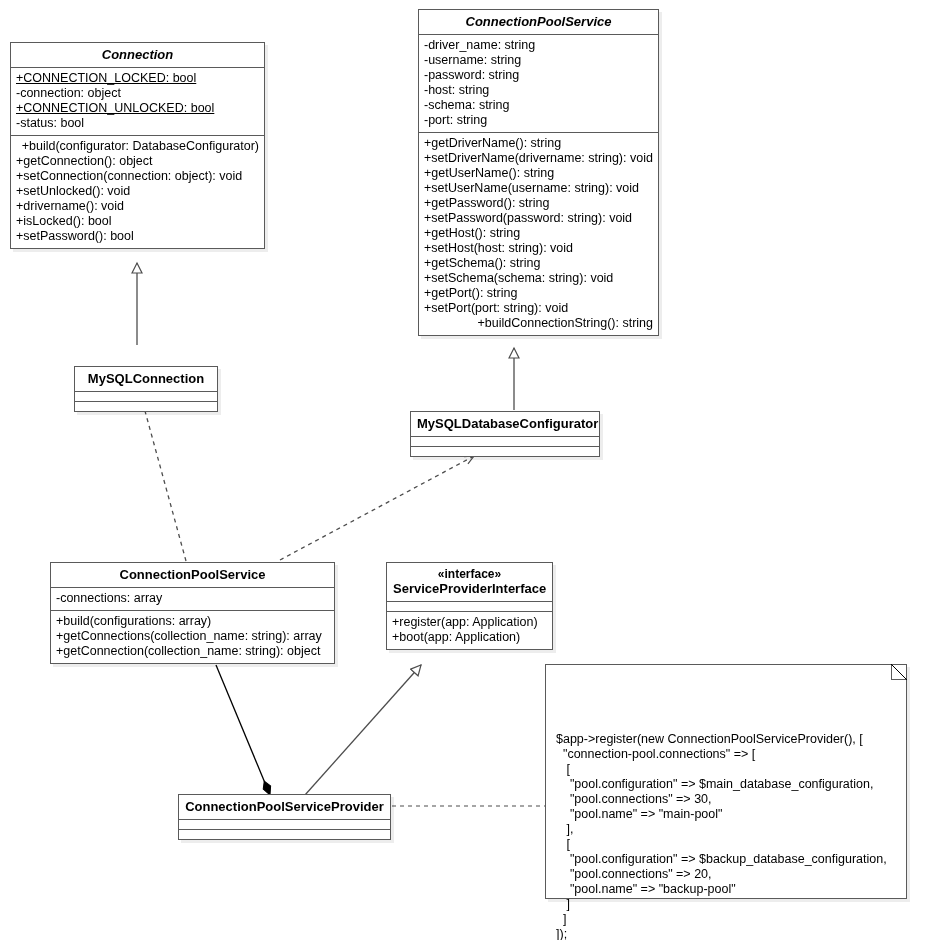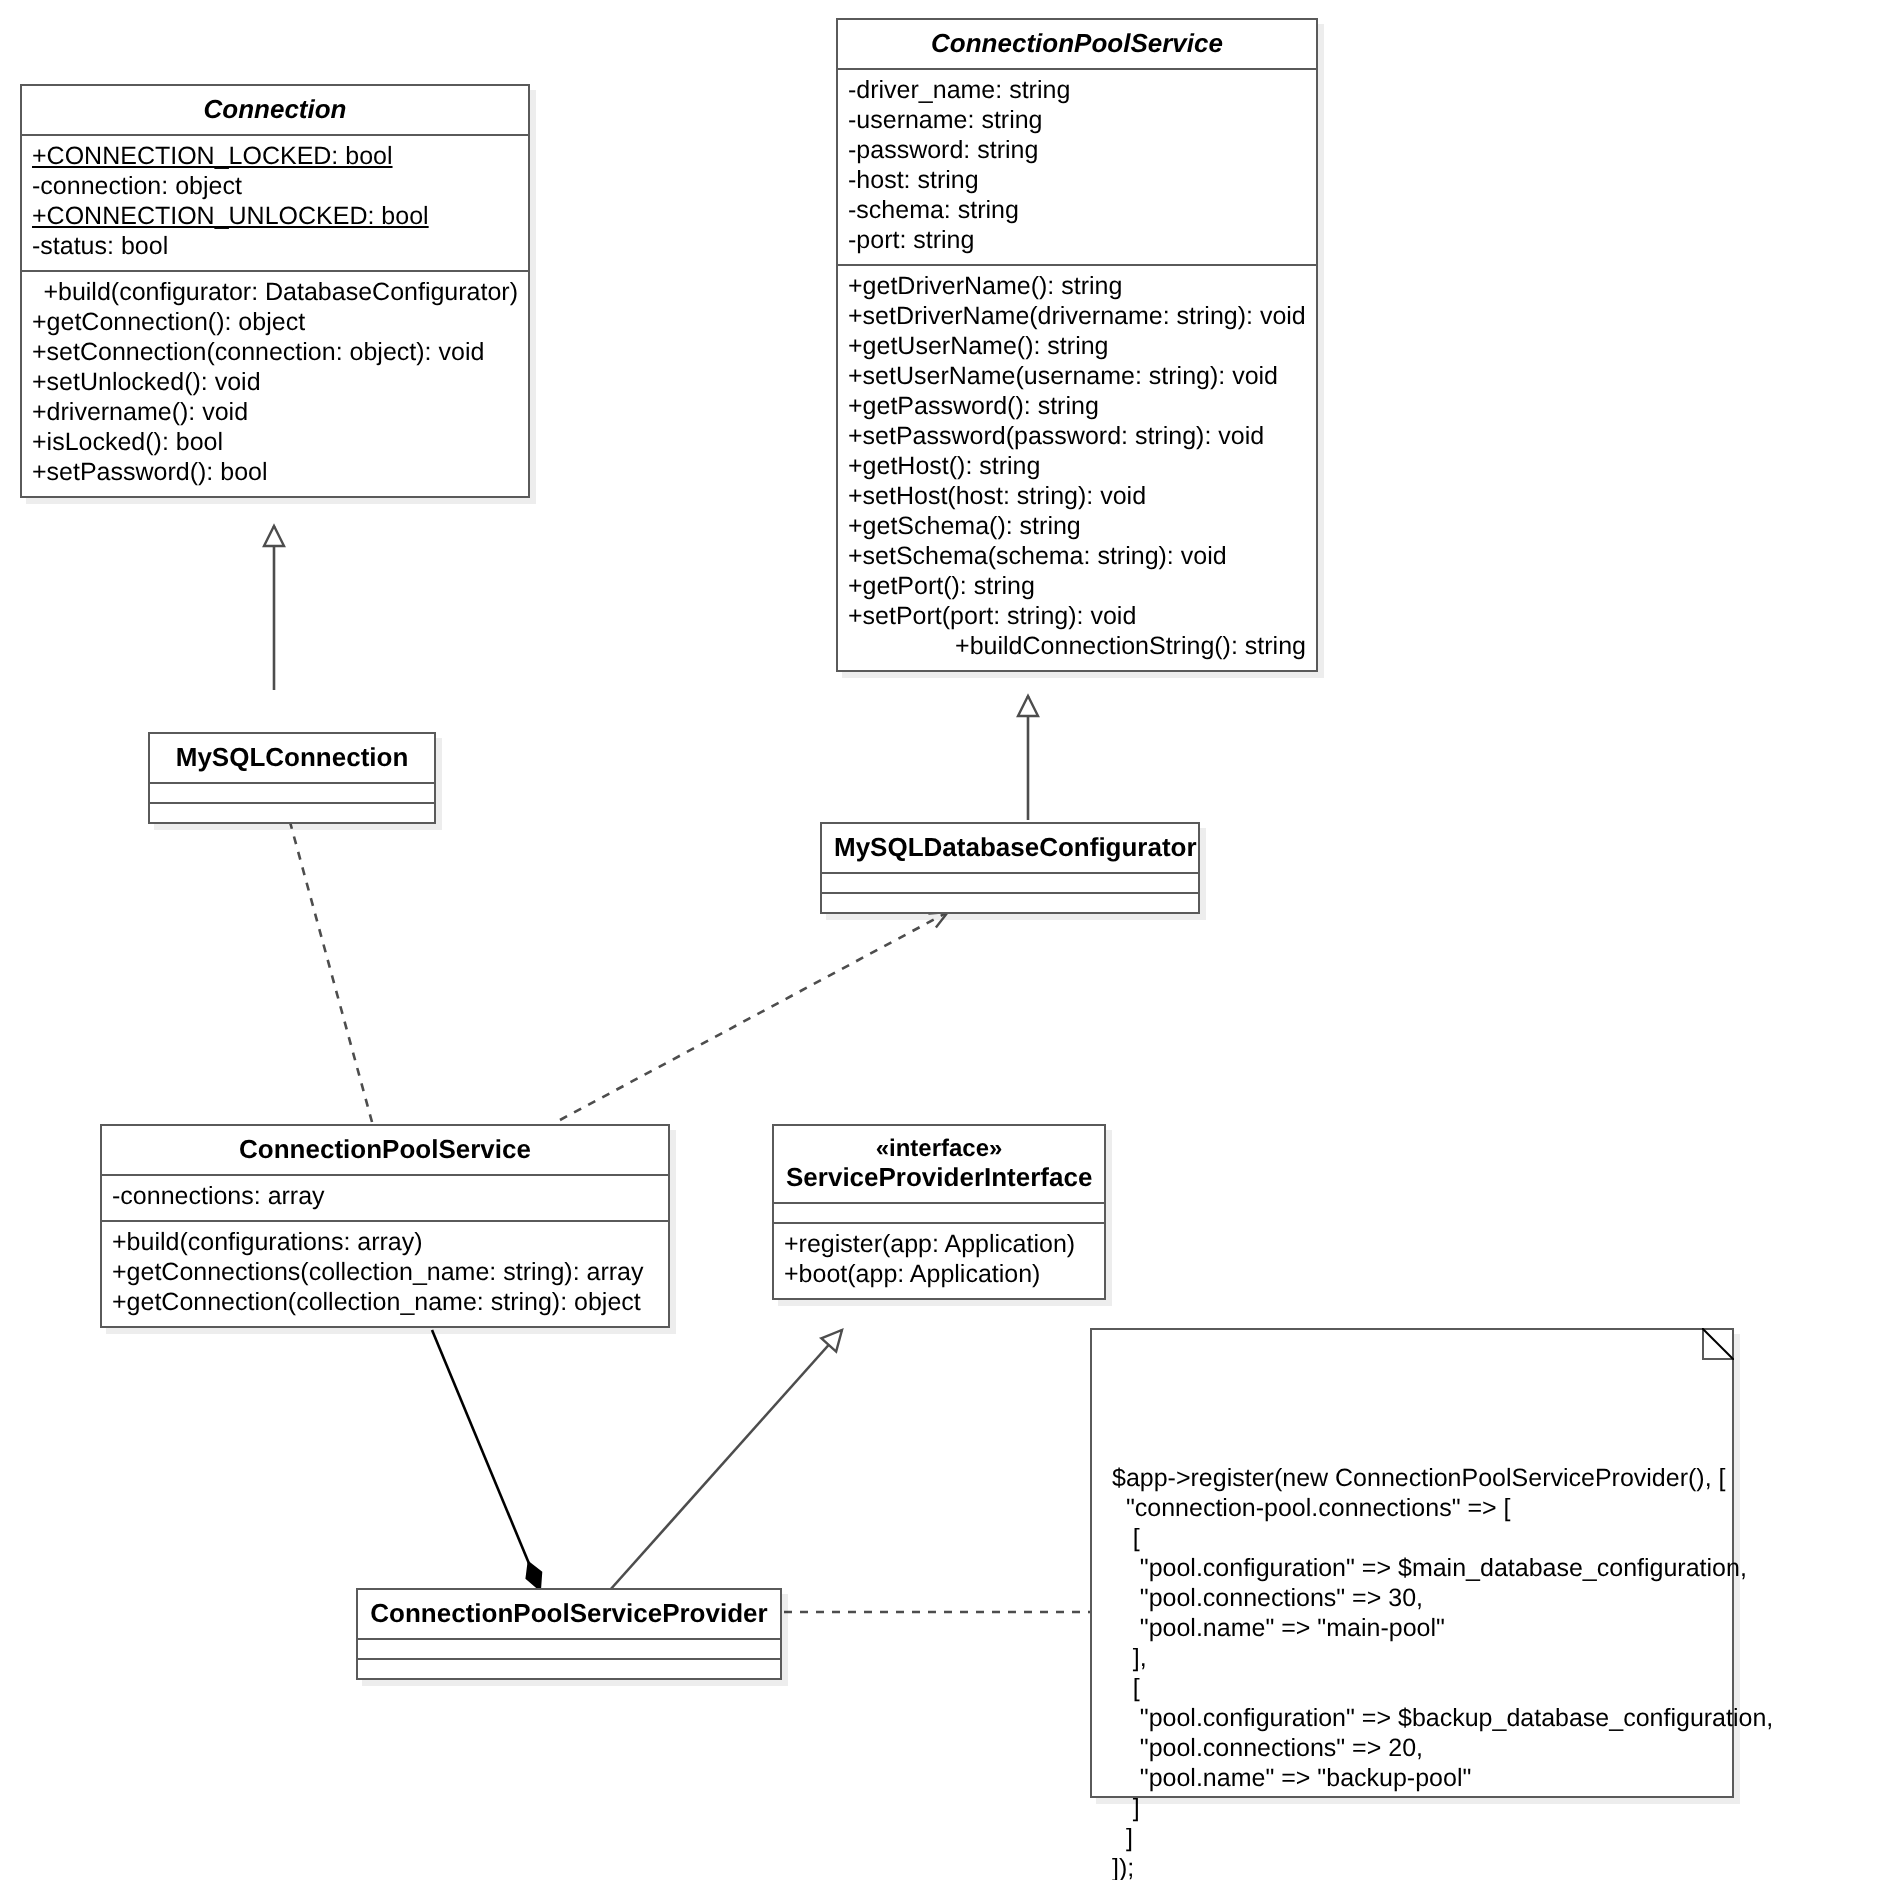"$app->register(new" div.uml-note { width: 322px -> 362px }
